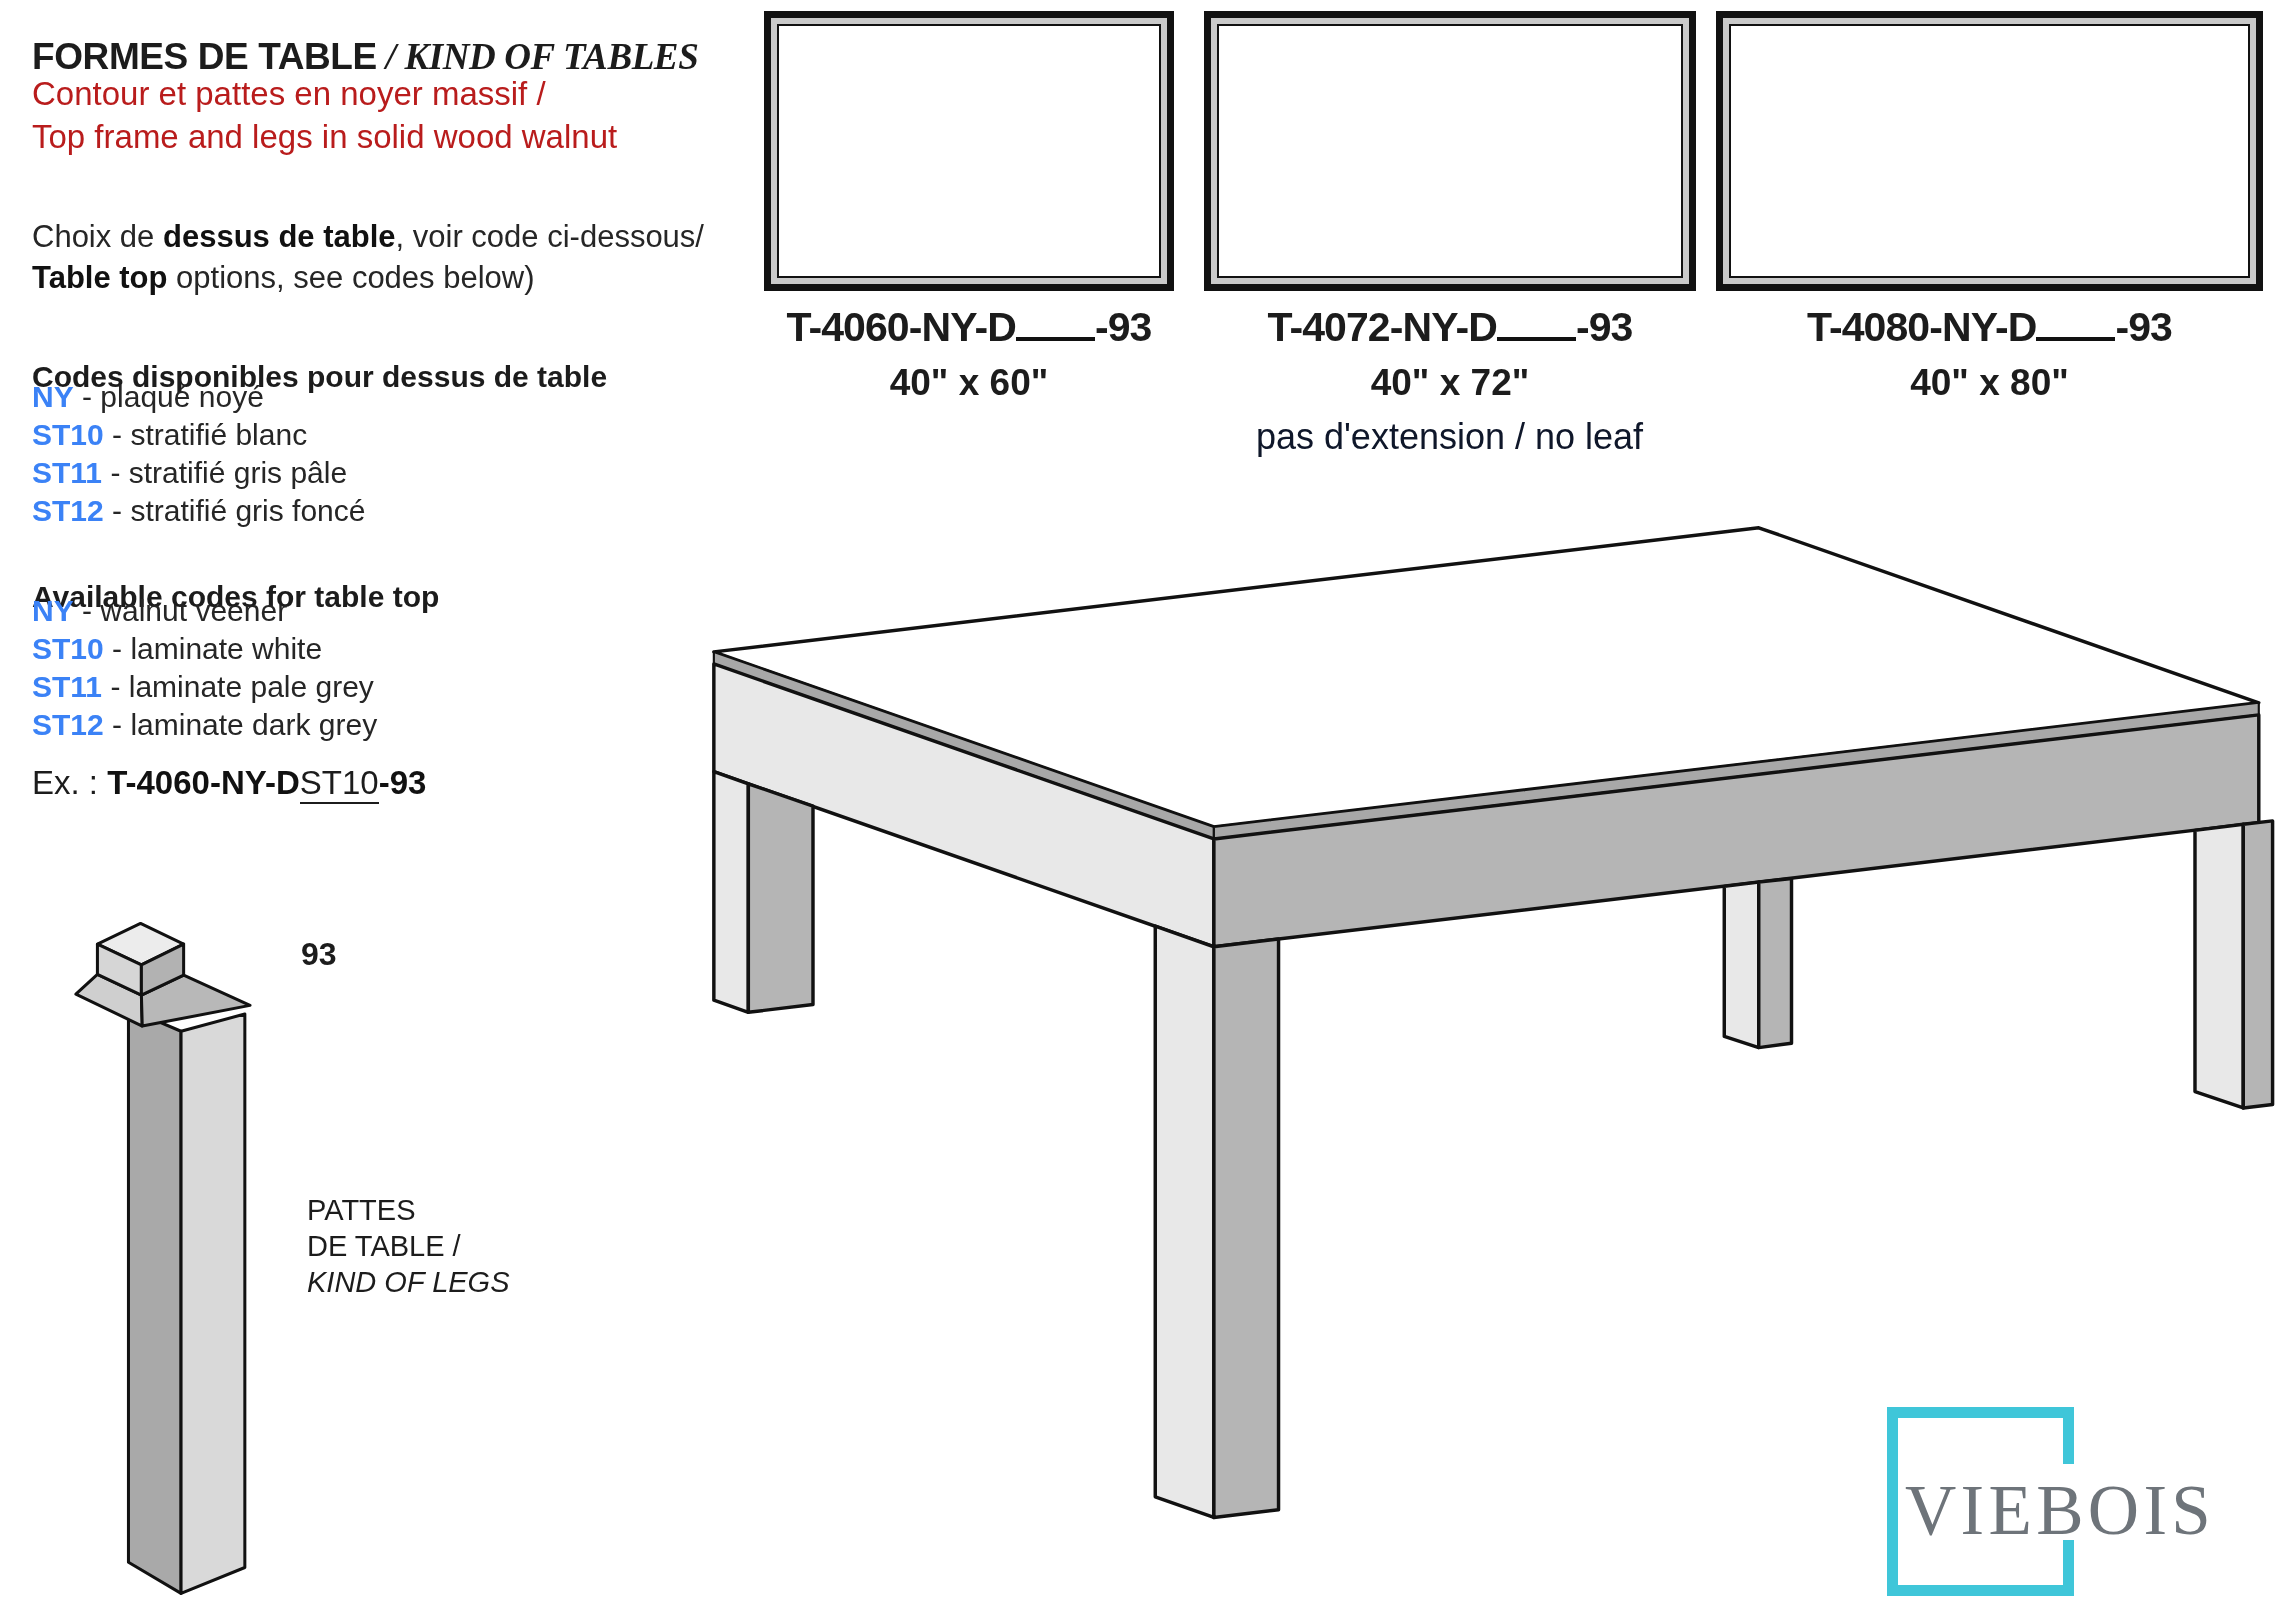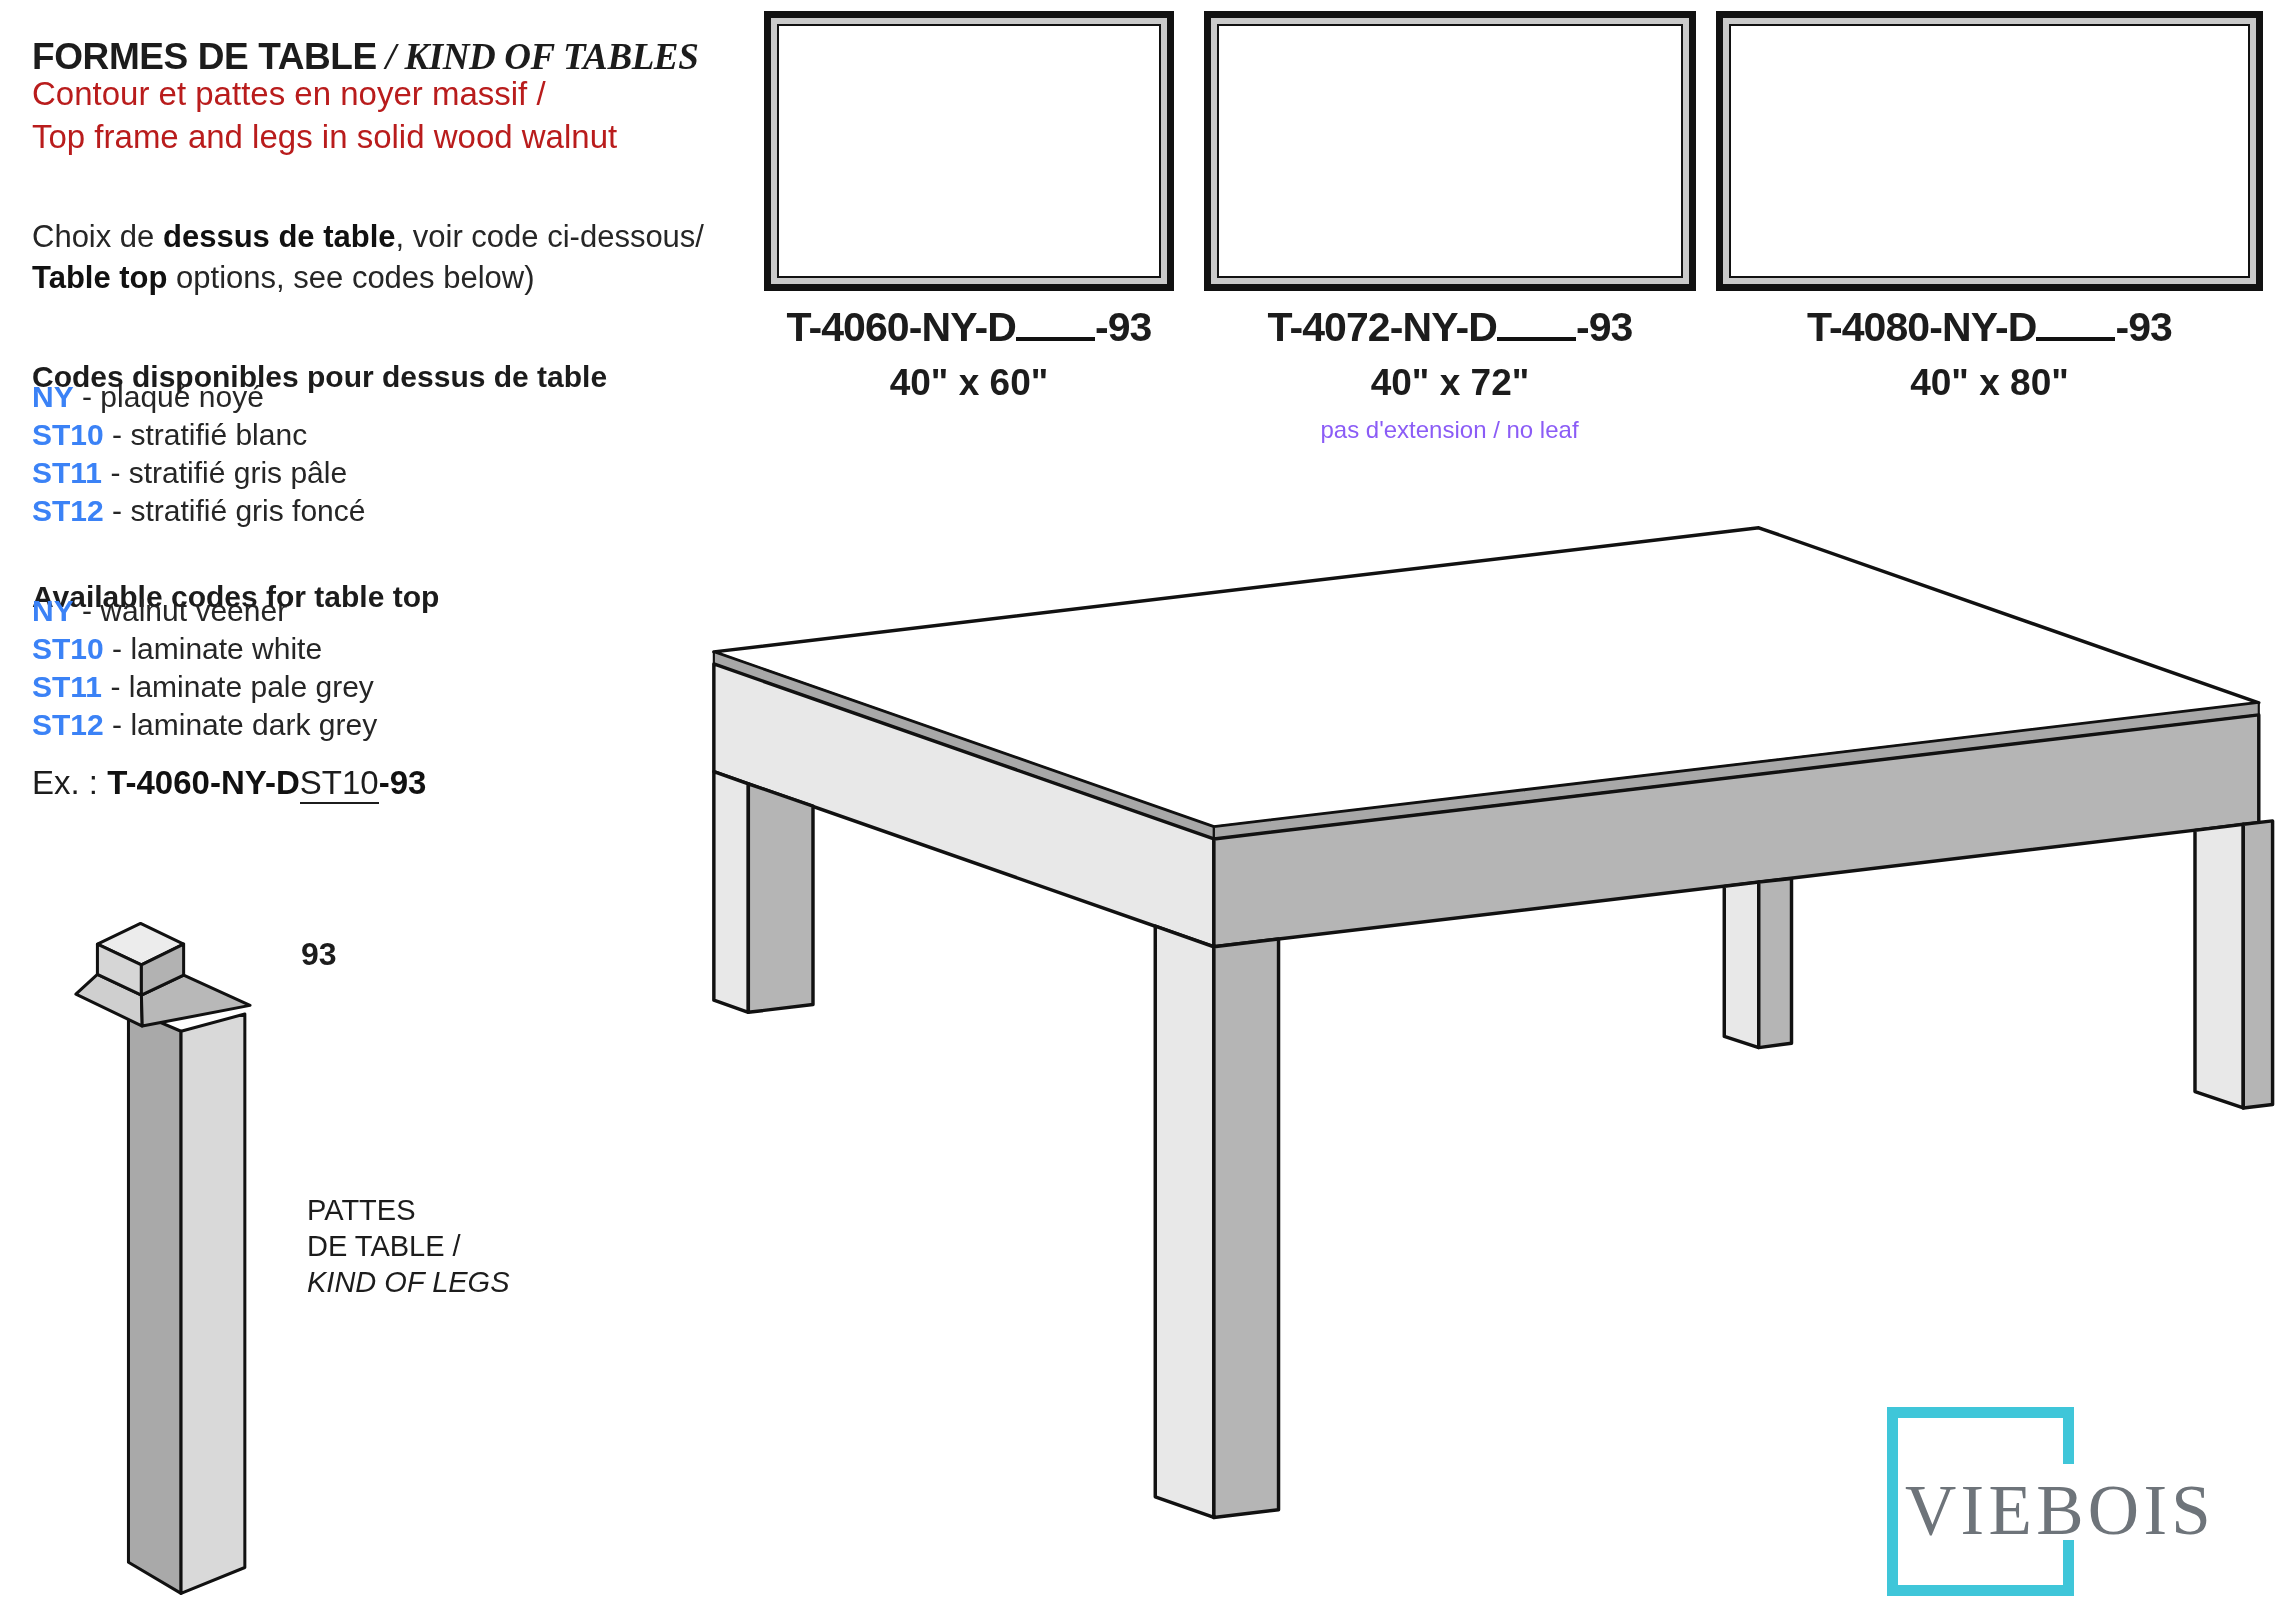"pas d'extension / no leaf" .pnote { color: #8b5cf6 -> #0f172a; font-size: 24px -> 36px }
